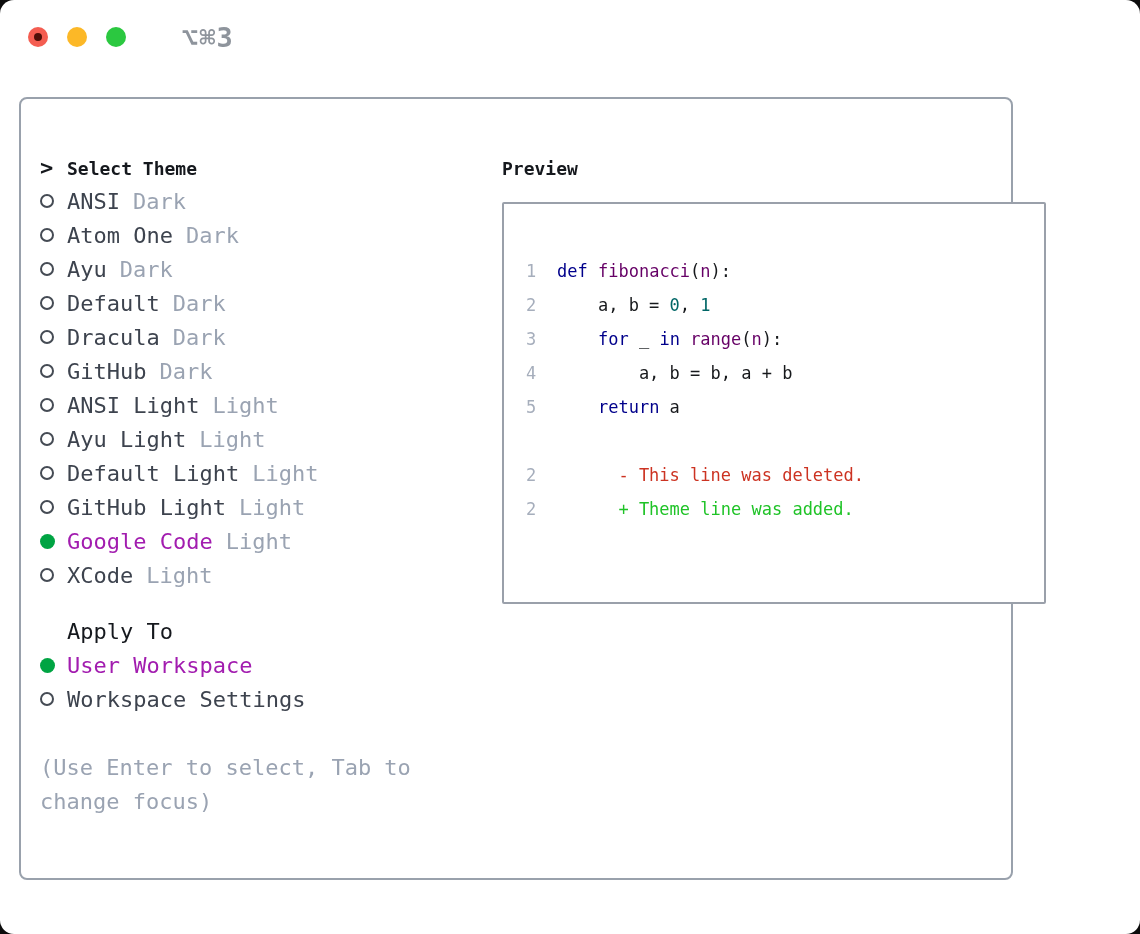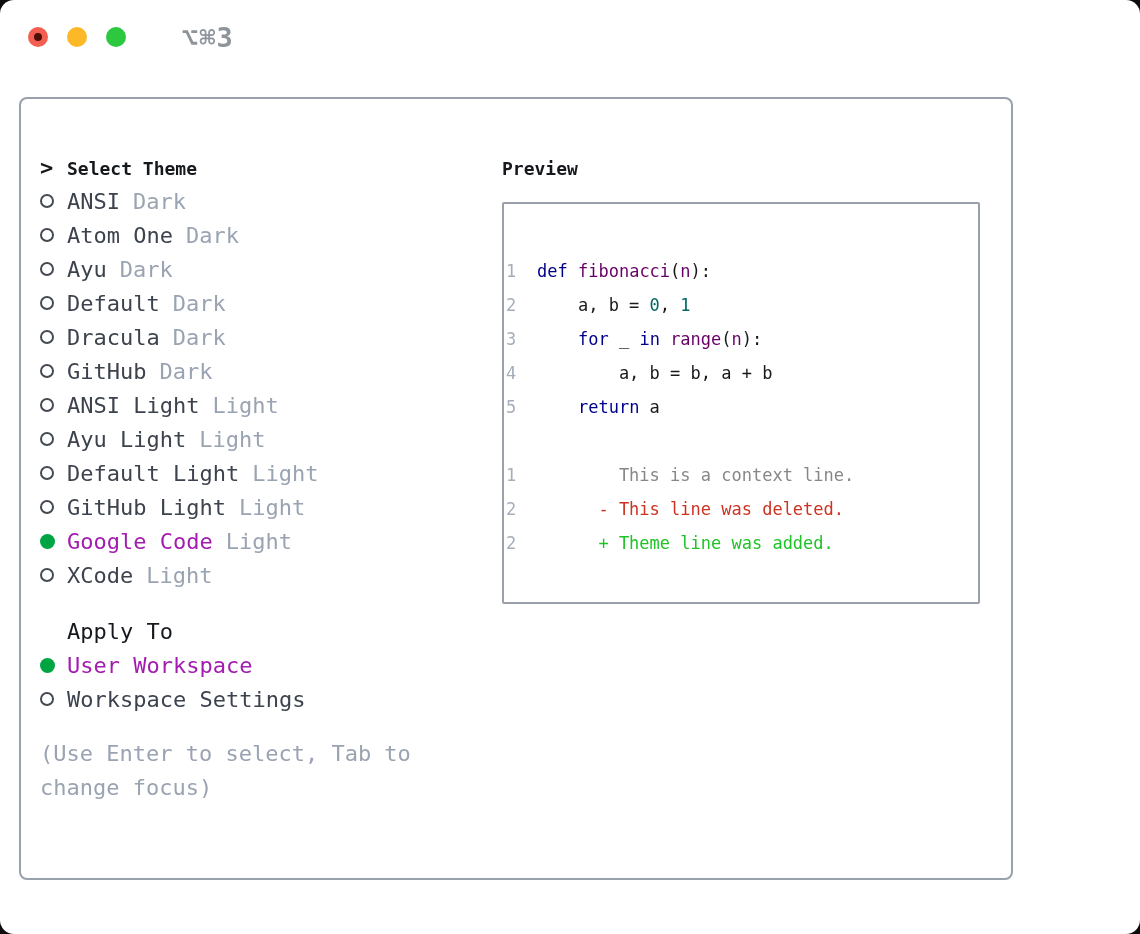"1 def fibonacci(n):" .preview-box { padding: 50px 8px 0 2px -> 50px 8px 0 22px; width: 478px -> 544px }
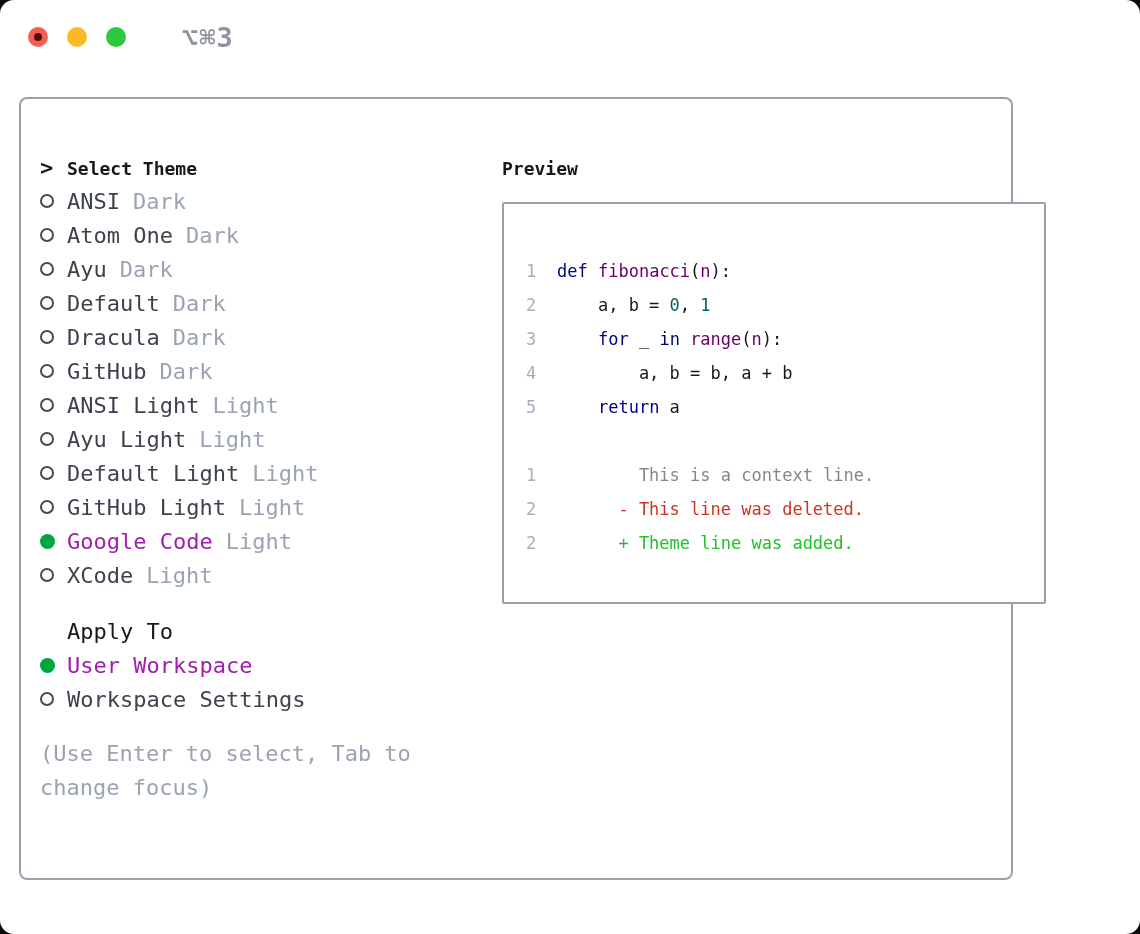"1 This is a context" div.code-line { html: <div><span>1</span><span> This is a context line.</span></div> -> none }
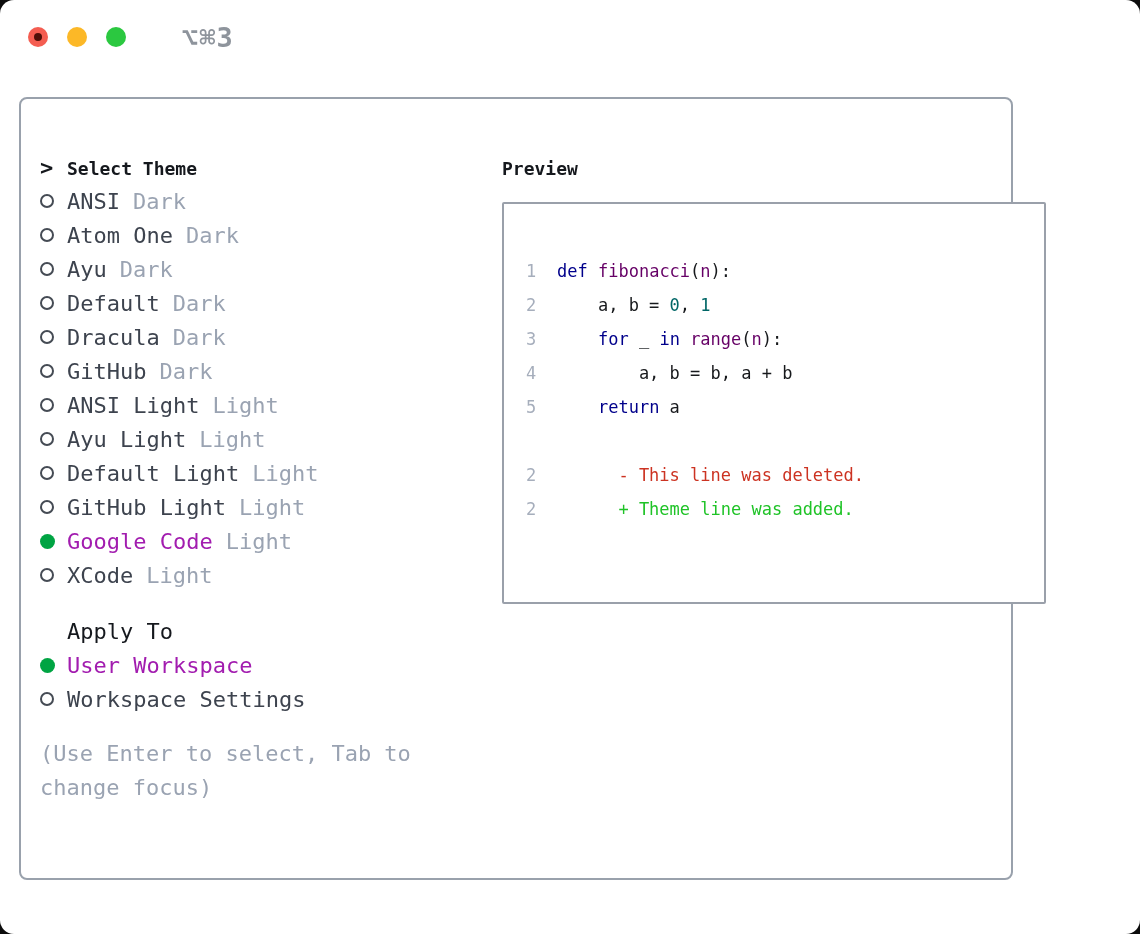"(Use Enter to select, Tab" .hint { margin-top: 20px -> 34px }
